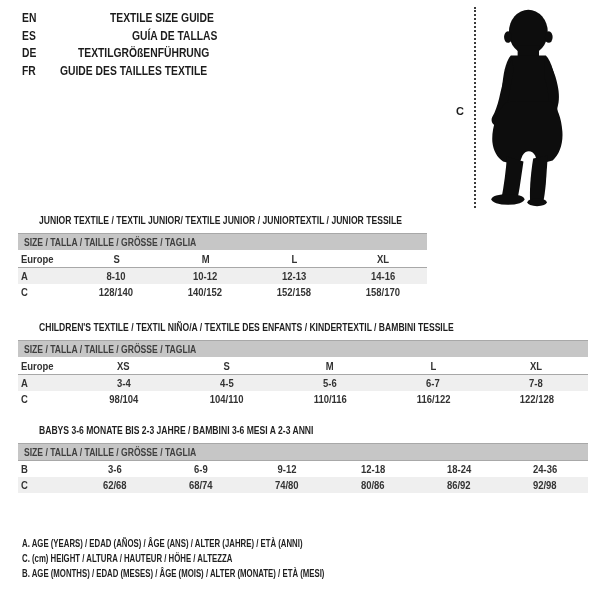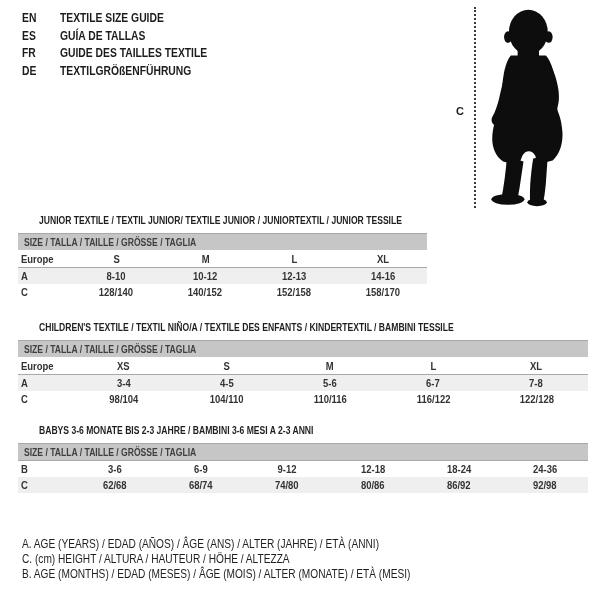"EN" .lang-row { justify-content: none -> space-between }
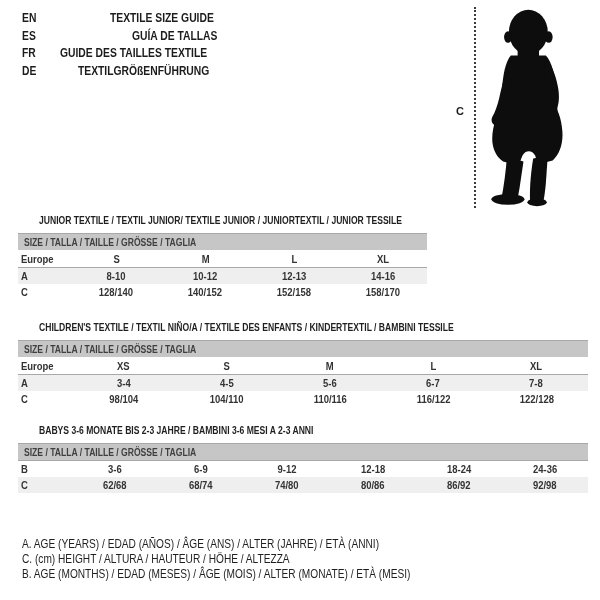"FR" div.lang-row { order: before "DE" -> after "DE" }
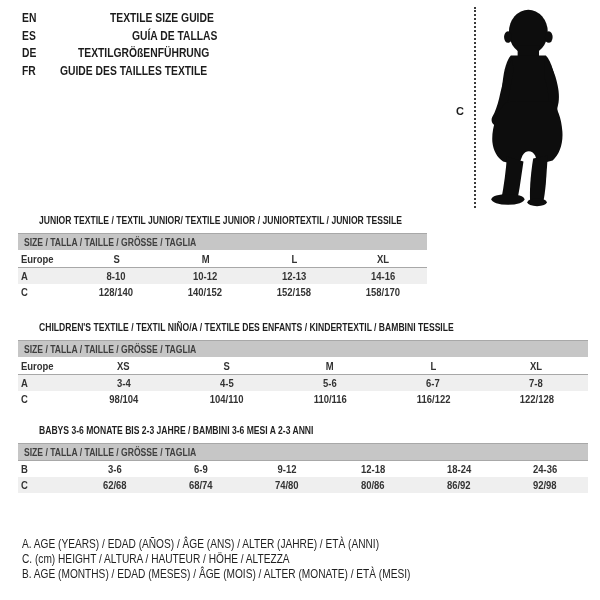"A. AGE (YEARS) / EDAD" .footnote { font-size: 13px -> 10px; font-weight: 400 -> 700 }
